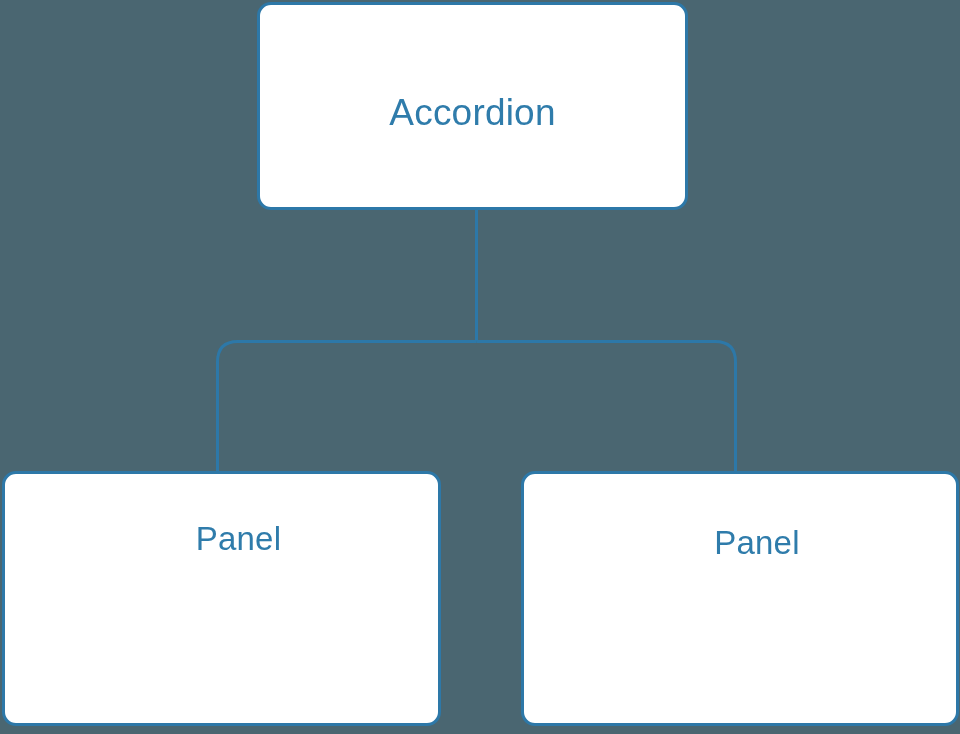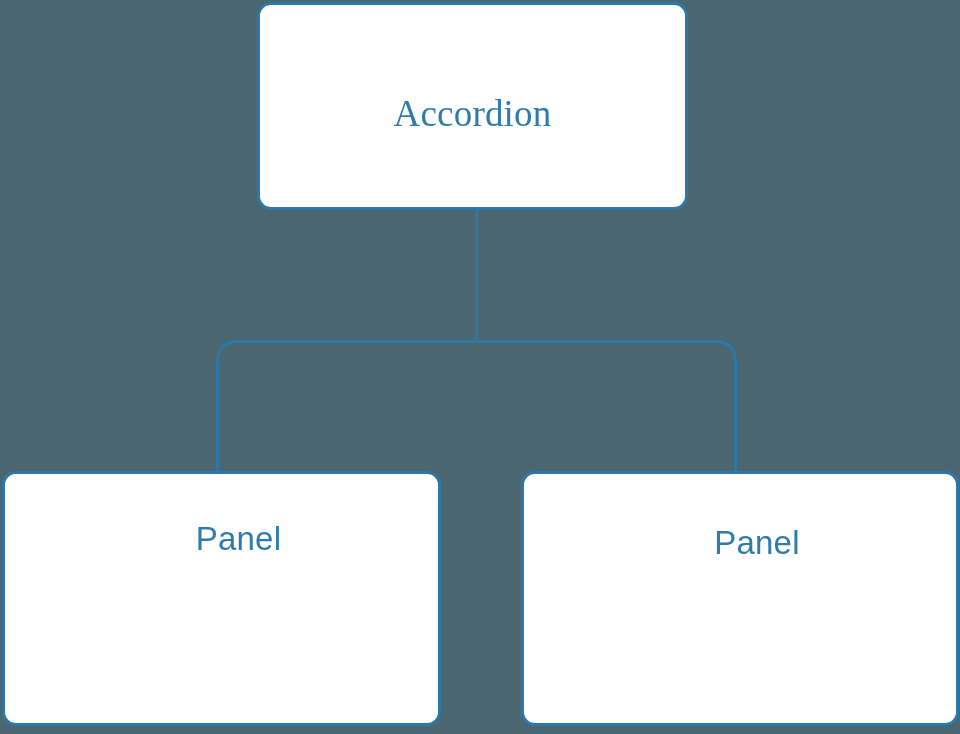"Accordion" #node-accordion { font-family: Liberation Serif, serif -> none }
